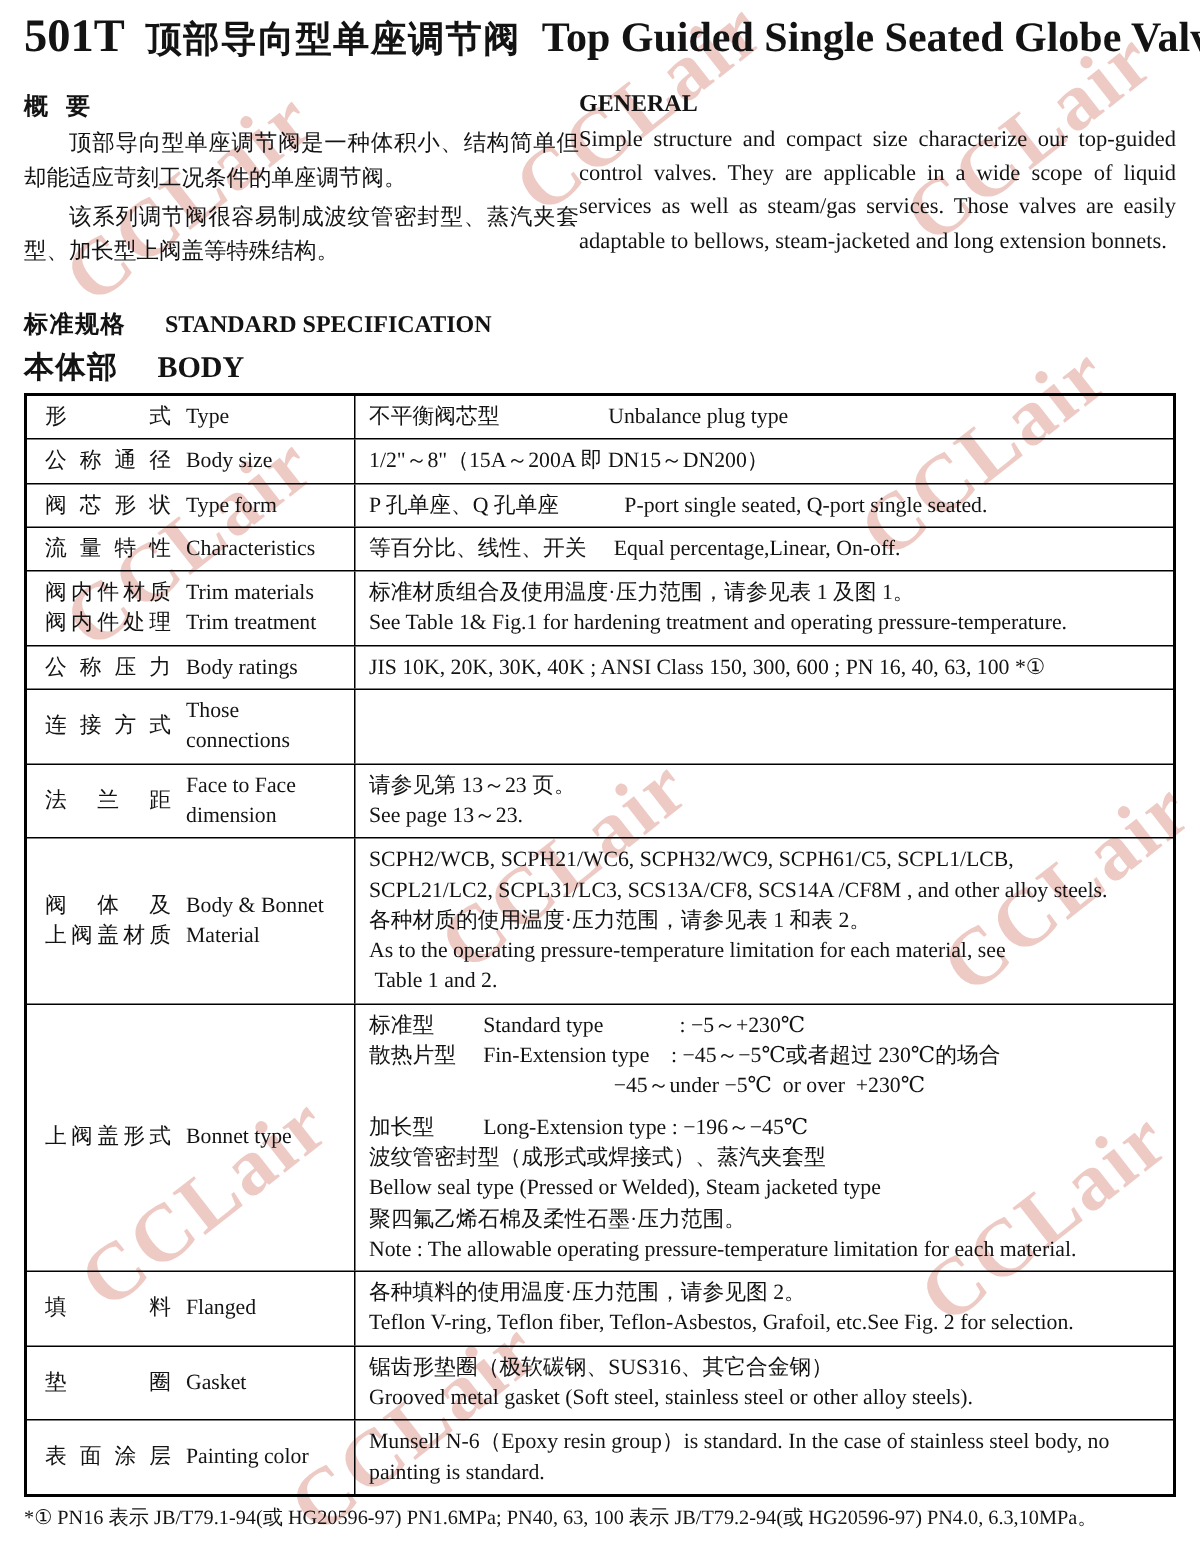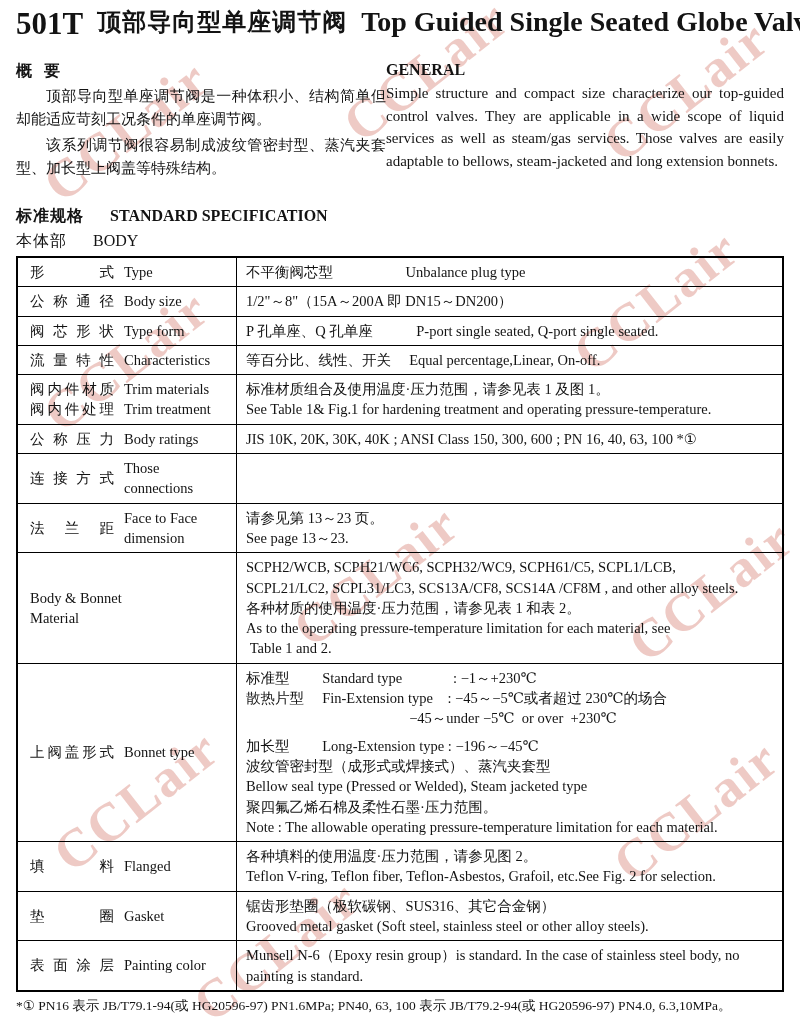"501T" .hdr { align-items: flex-start -> flex-end }
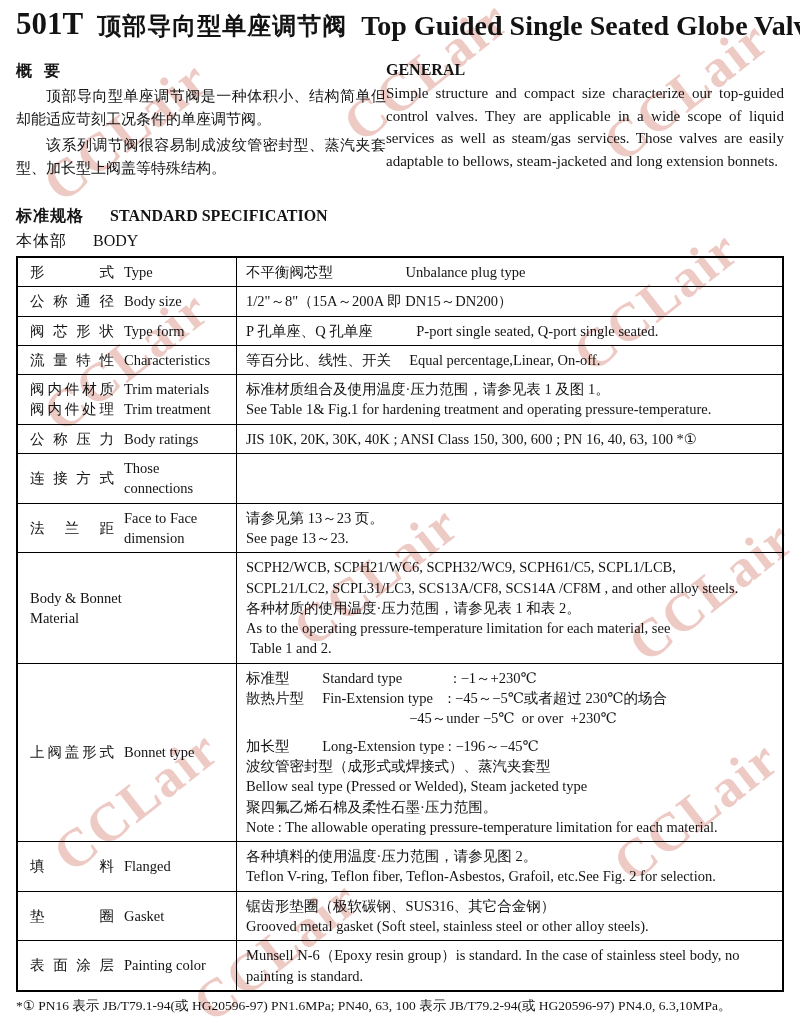"本体部 BODY" .spec-sub { font-size: 16px -> 20px; font-weight: normal -> bold }
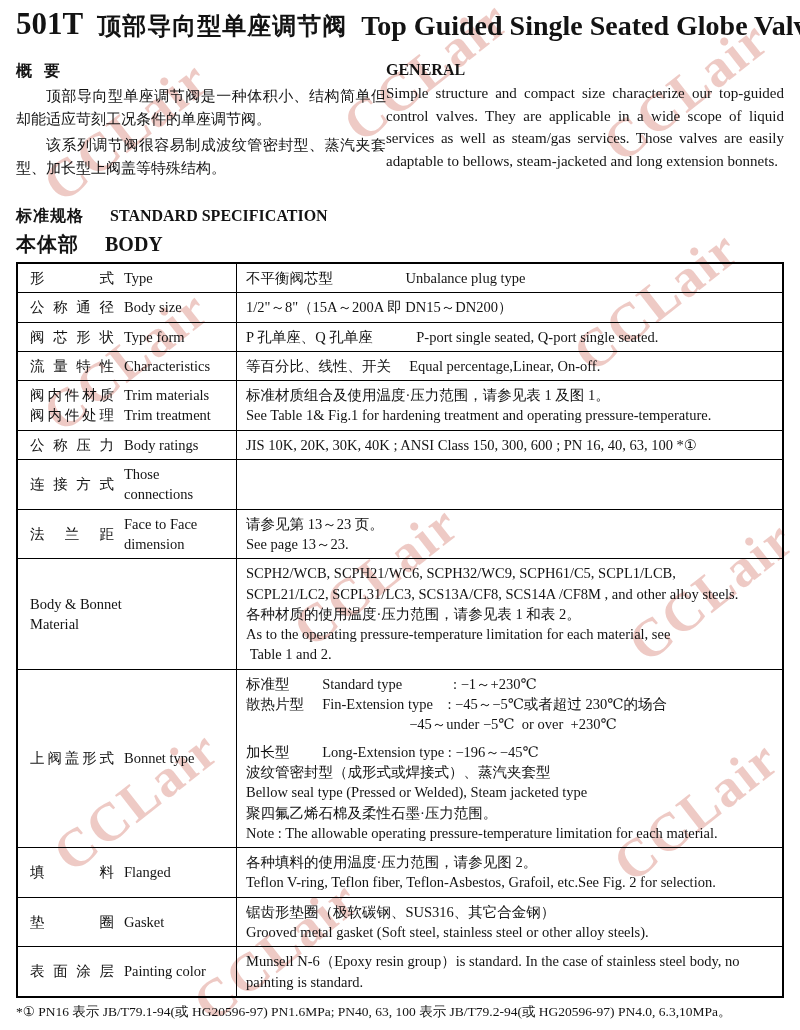"阀体及" div.lbl-zh { html: none -> <div> <div>阀体及</div> <div>上阀盖材质</div> </div> }
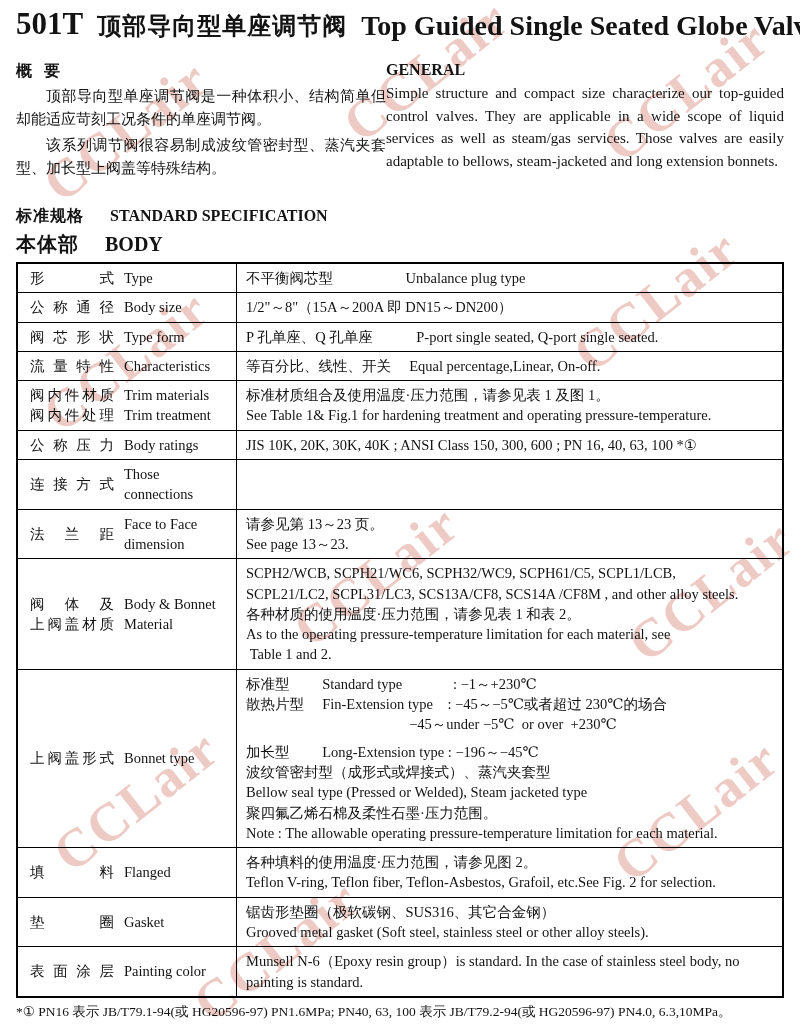"标准型 Standard type : −1～+230℃" div { text: 1 -> 5 }
